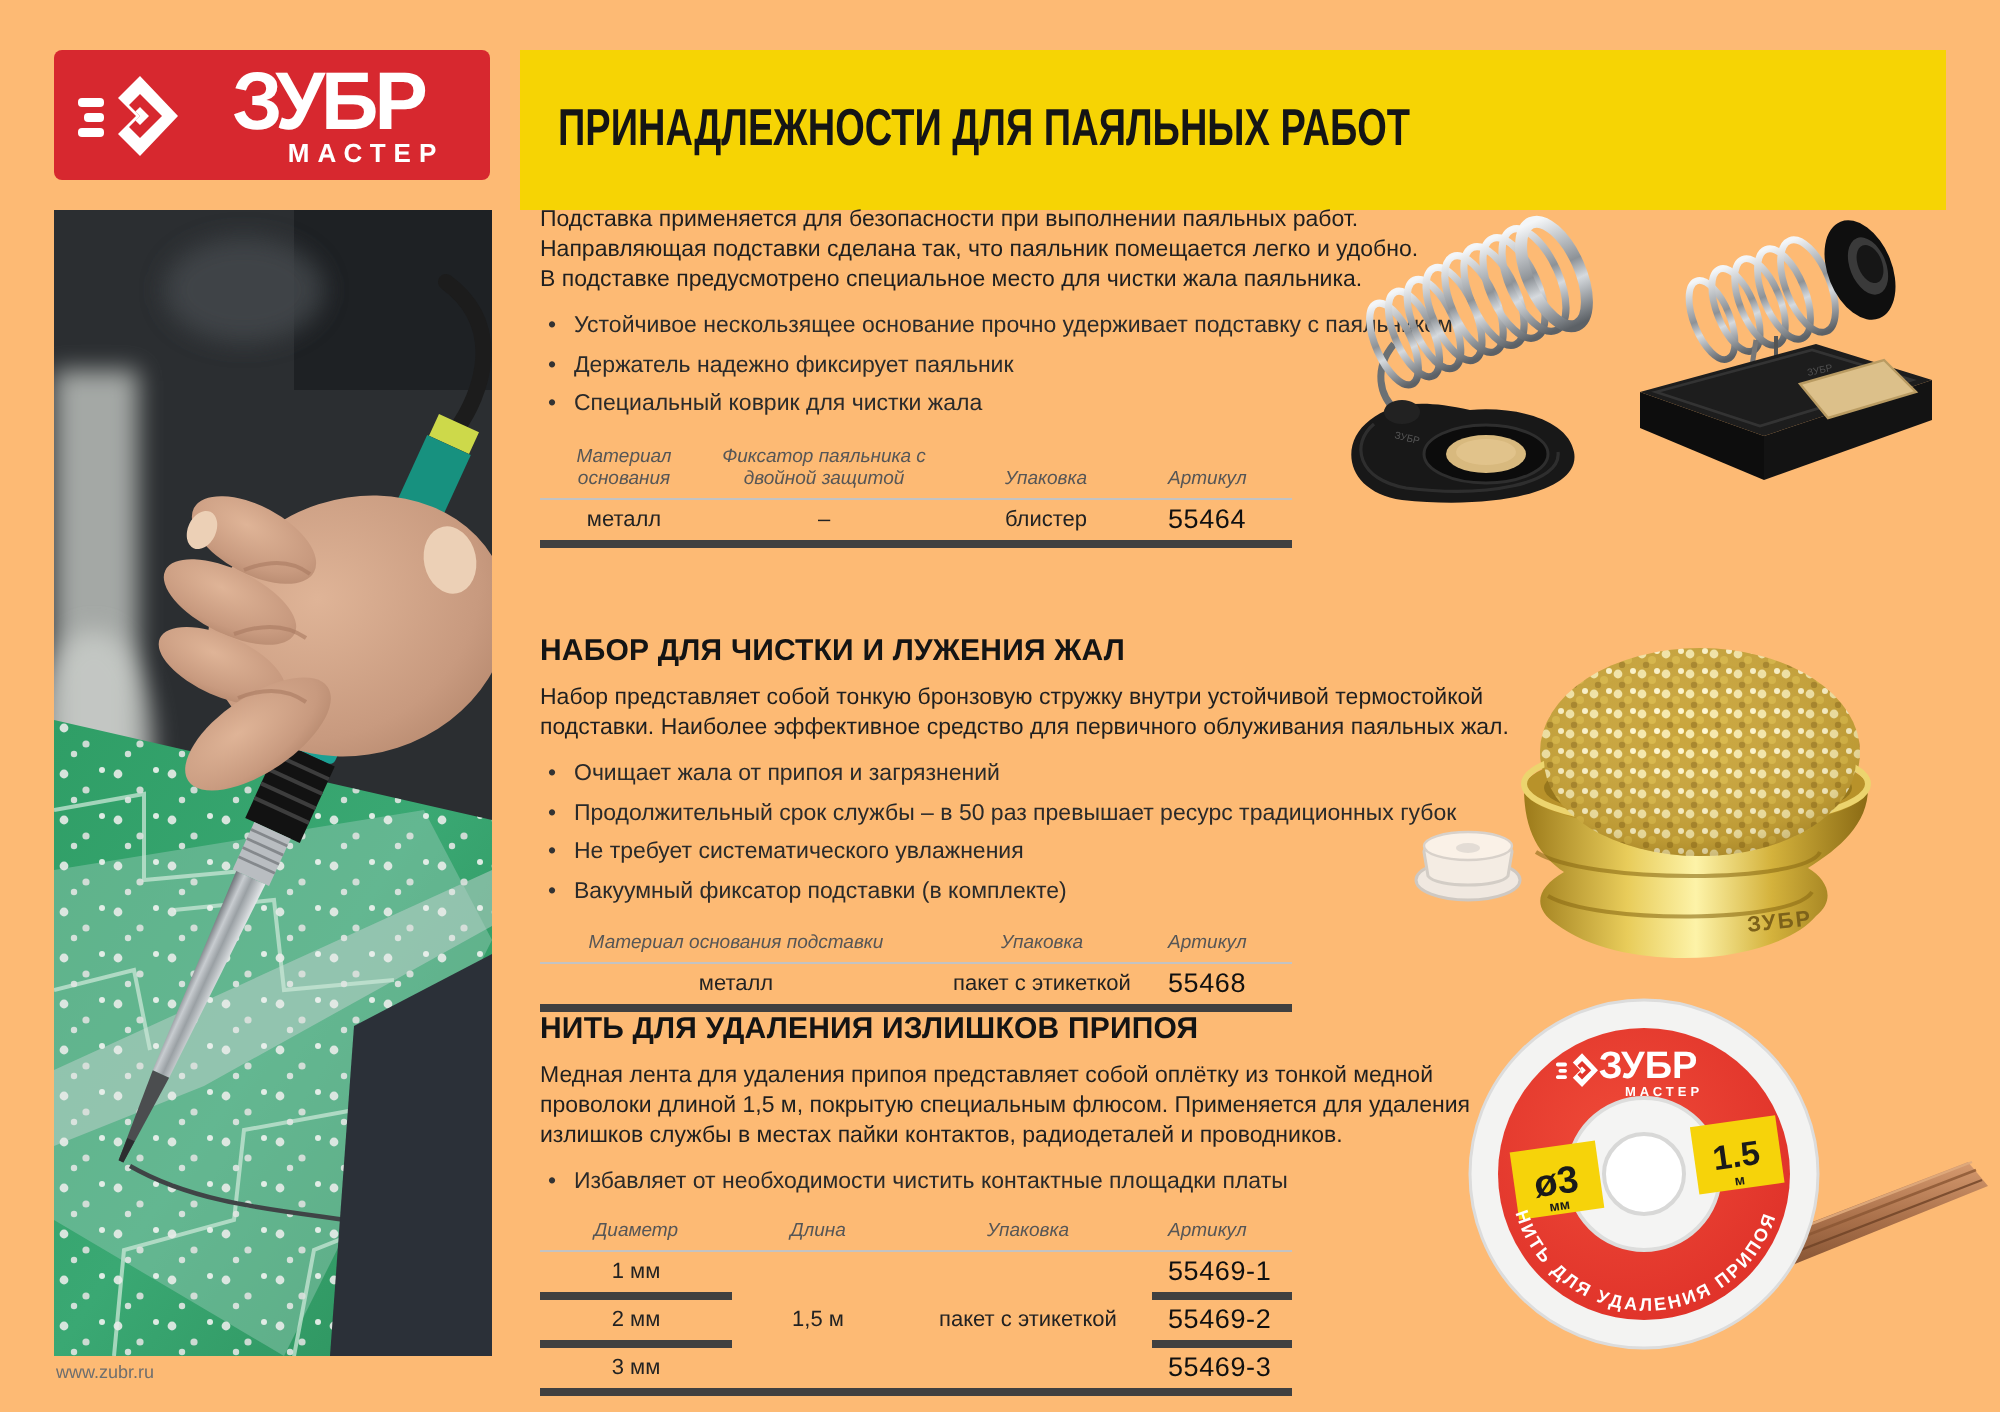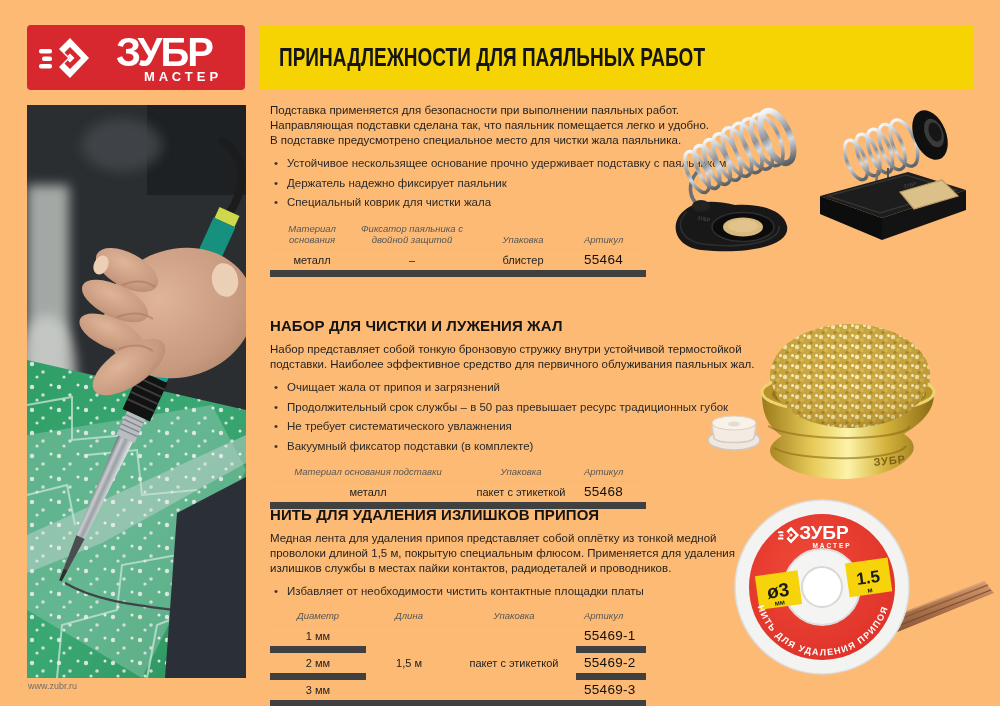"ПРИНАДЛЕЖНОСТИ ДЛЯ ПАЯЛЬНЫХ РАБОТ" .banner { height: 65px -> 80px }
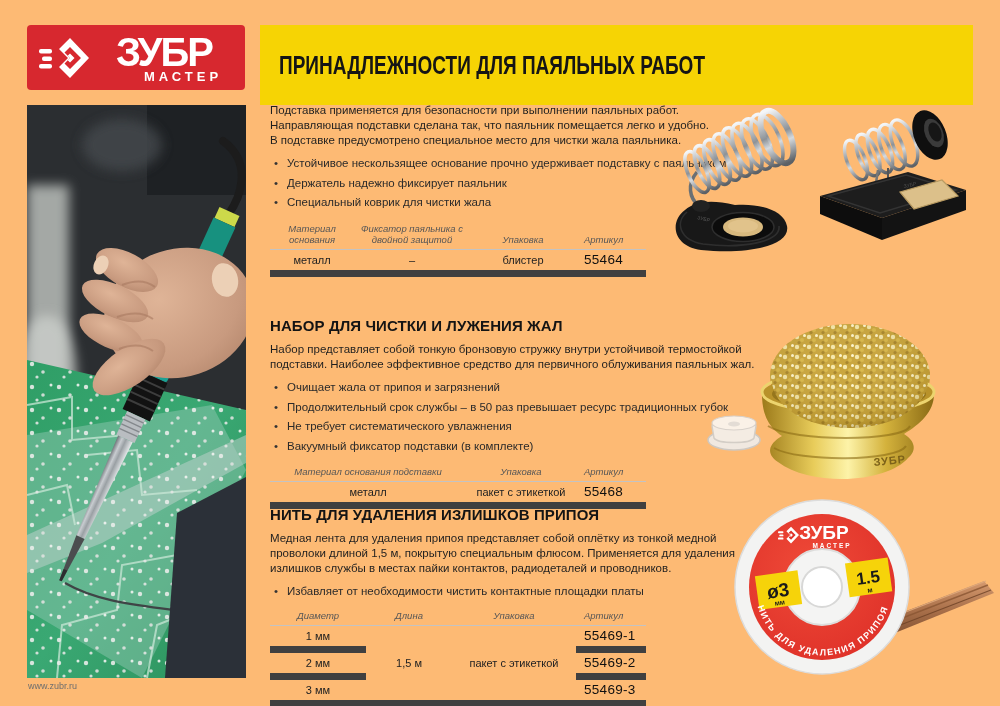"металл" td { border-bottom: 7px solid #404040 -> 4px solid #404040 }
